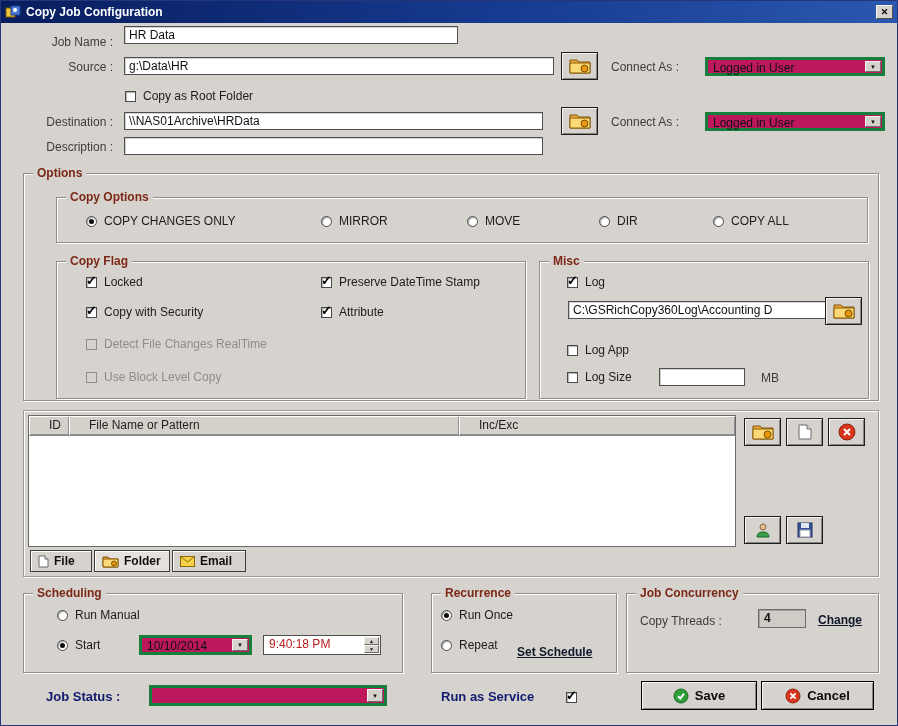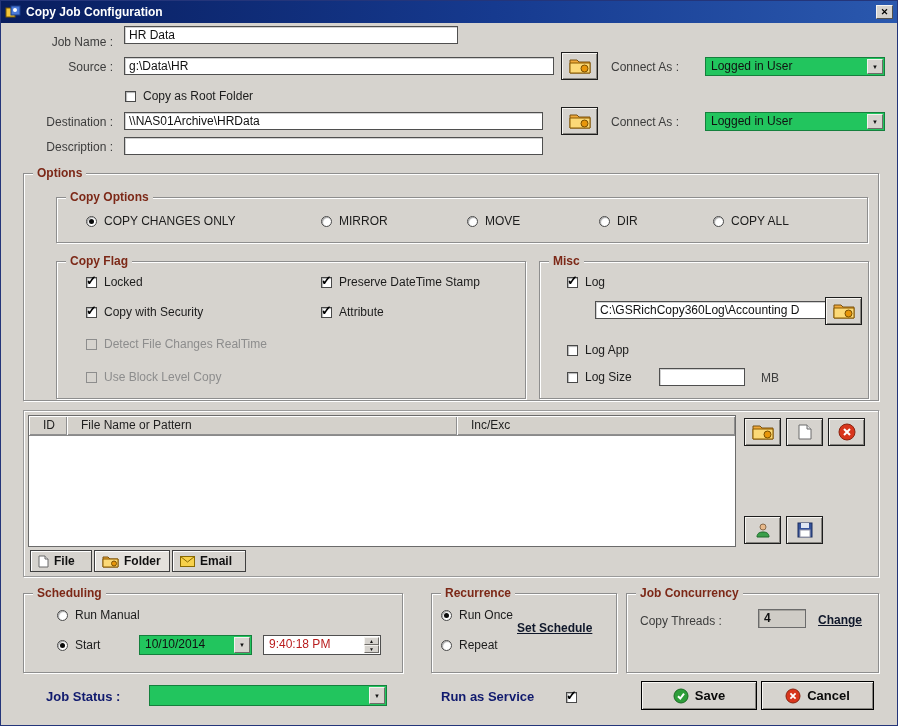"Logged in User" .combo { background: #22c55e -> #be185d; border: 1px solid #15803d -> 3px solid #15803d }
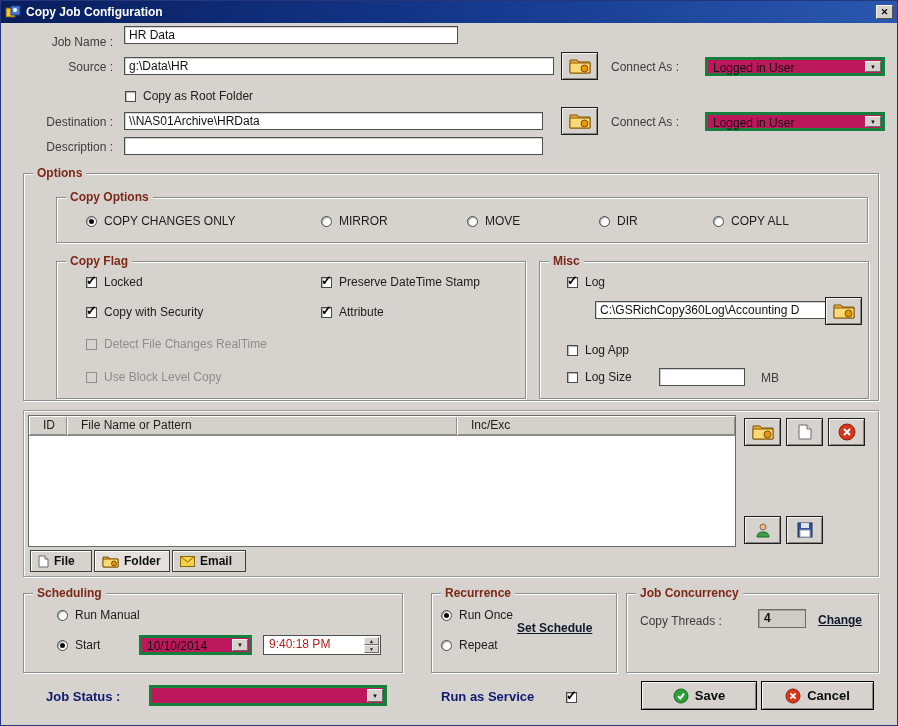"C:\GSRichCopy360Log\Accounting D" div.txt { left: 594px -> 567px; width: 246px -> 291px }
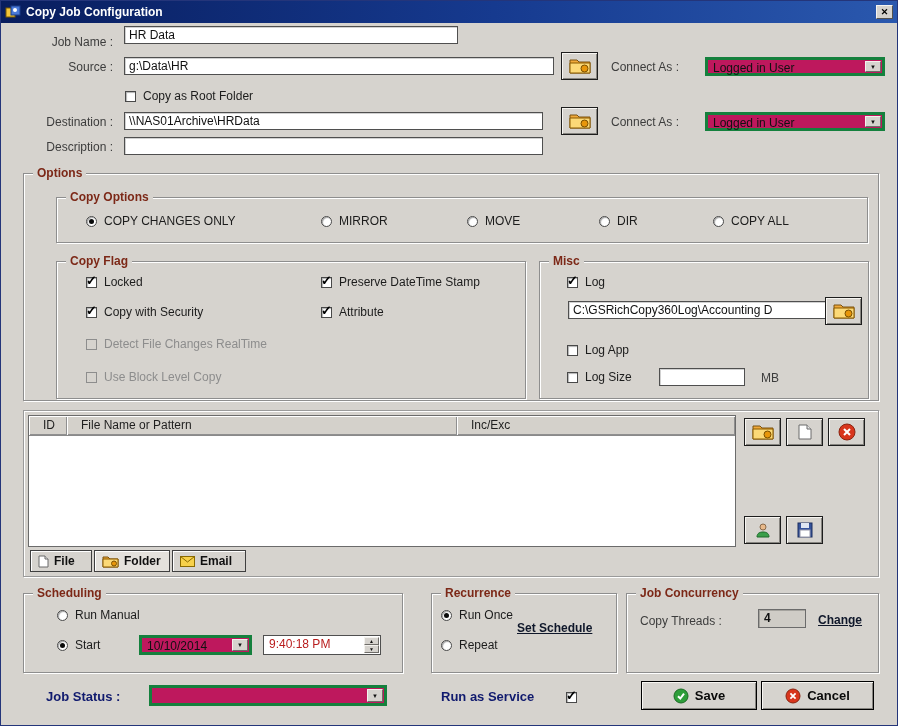"ID" .th { padding: 2px 14px -> 2px 20px }
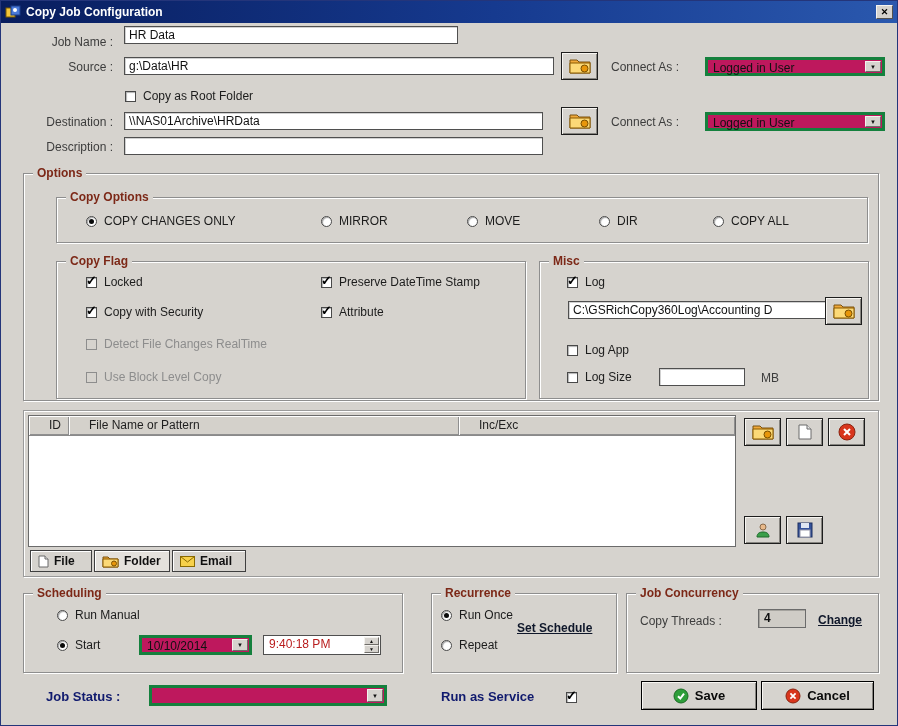"Set Schedule" span.link { top: 620px -> 644px }
